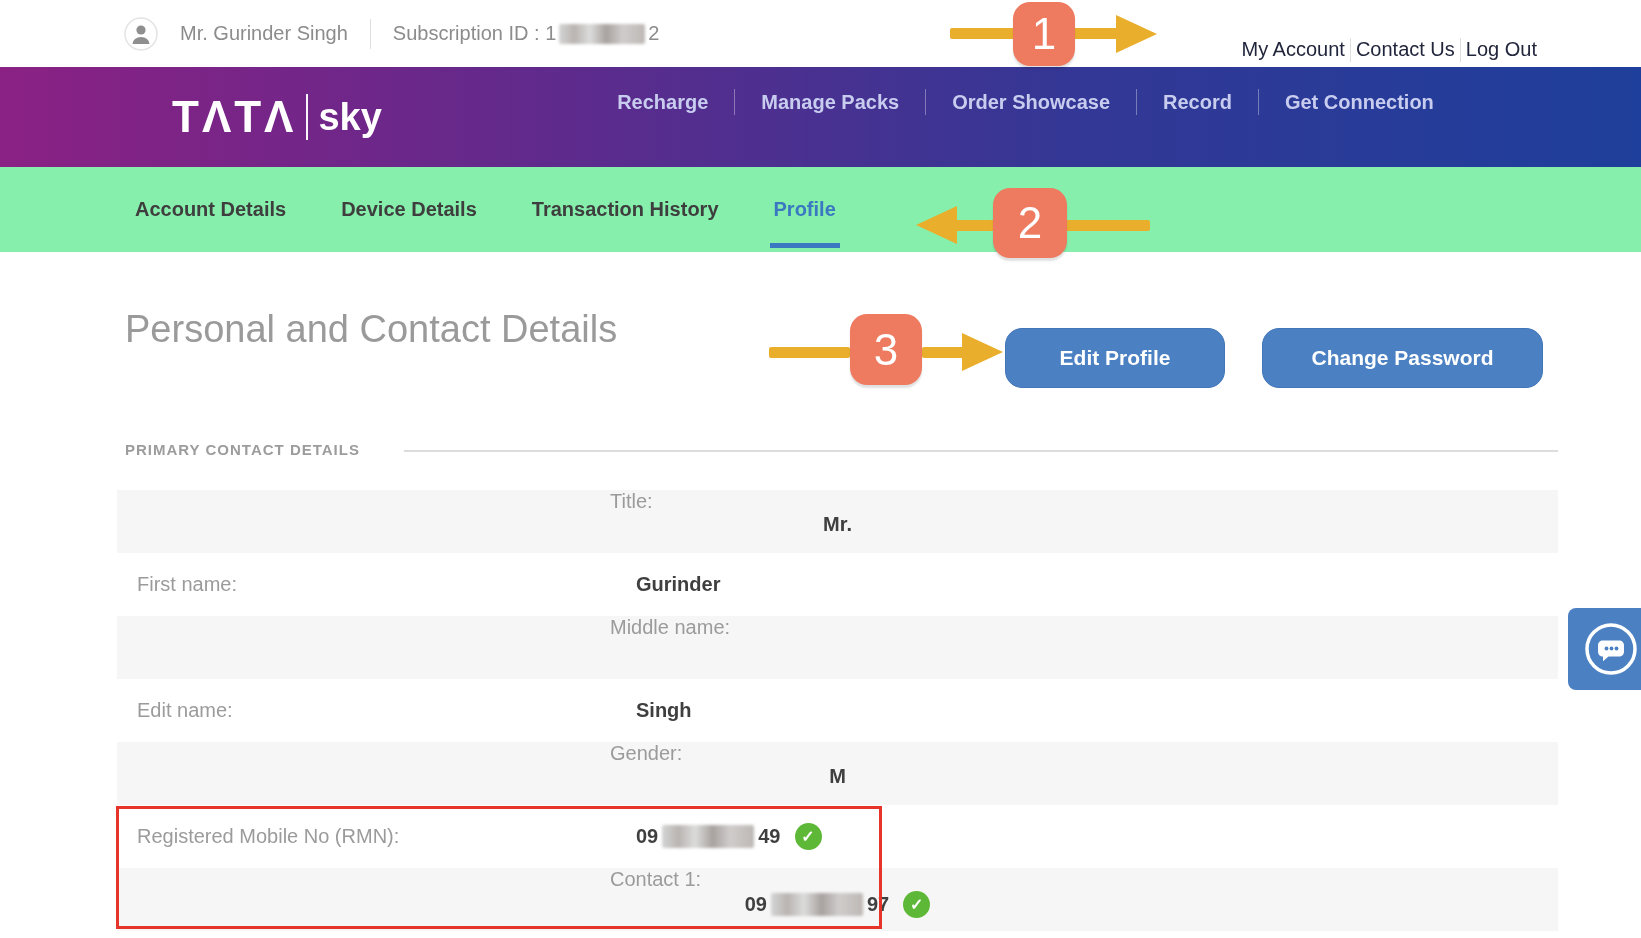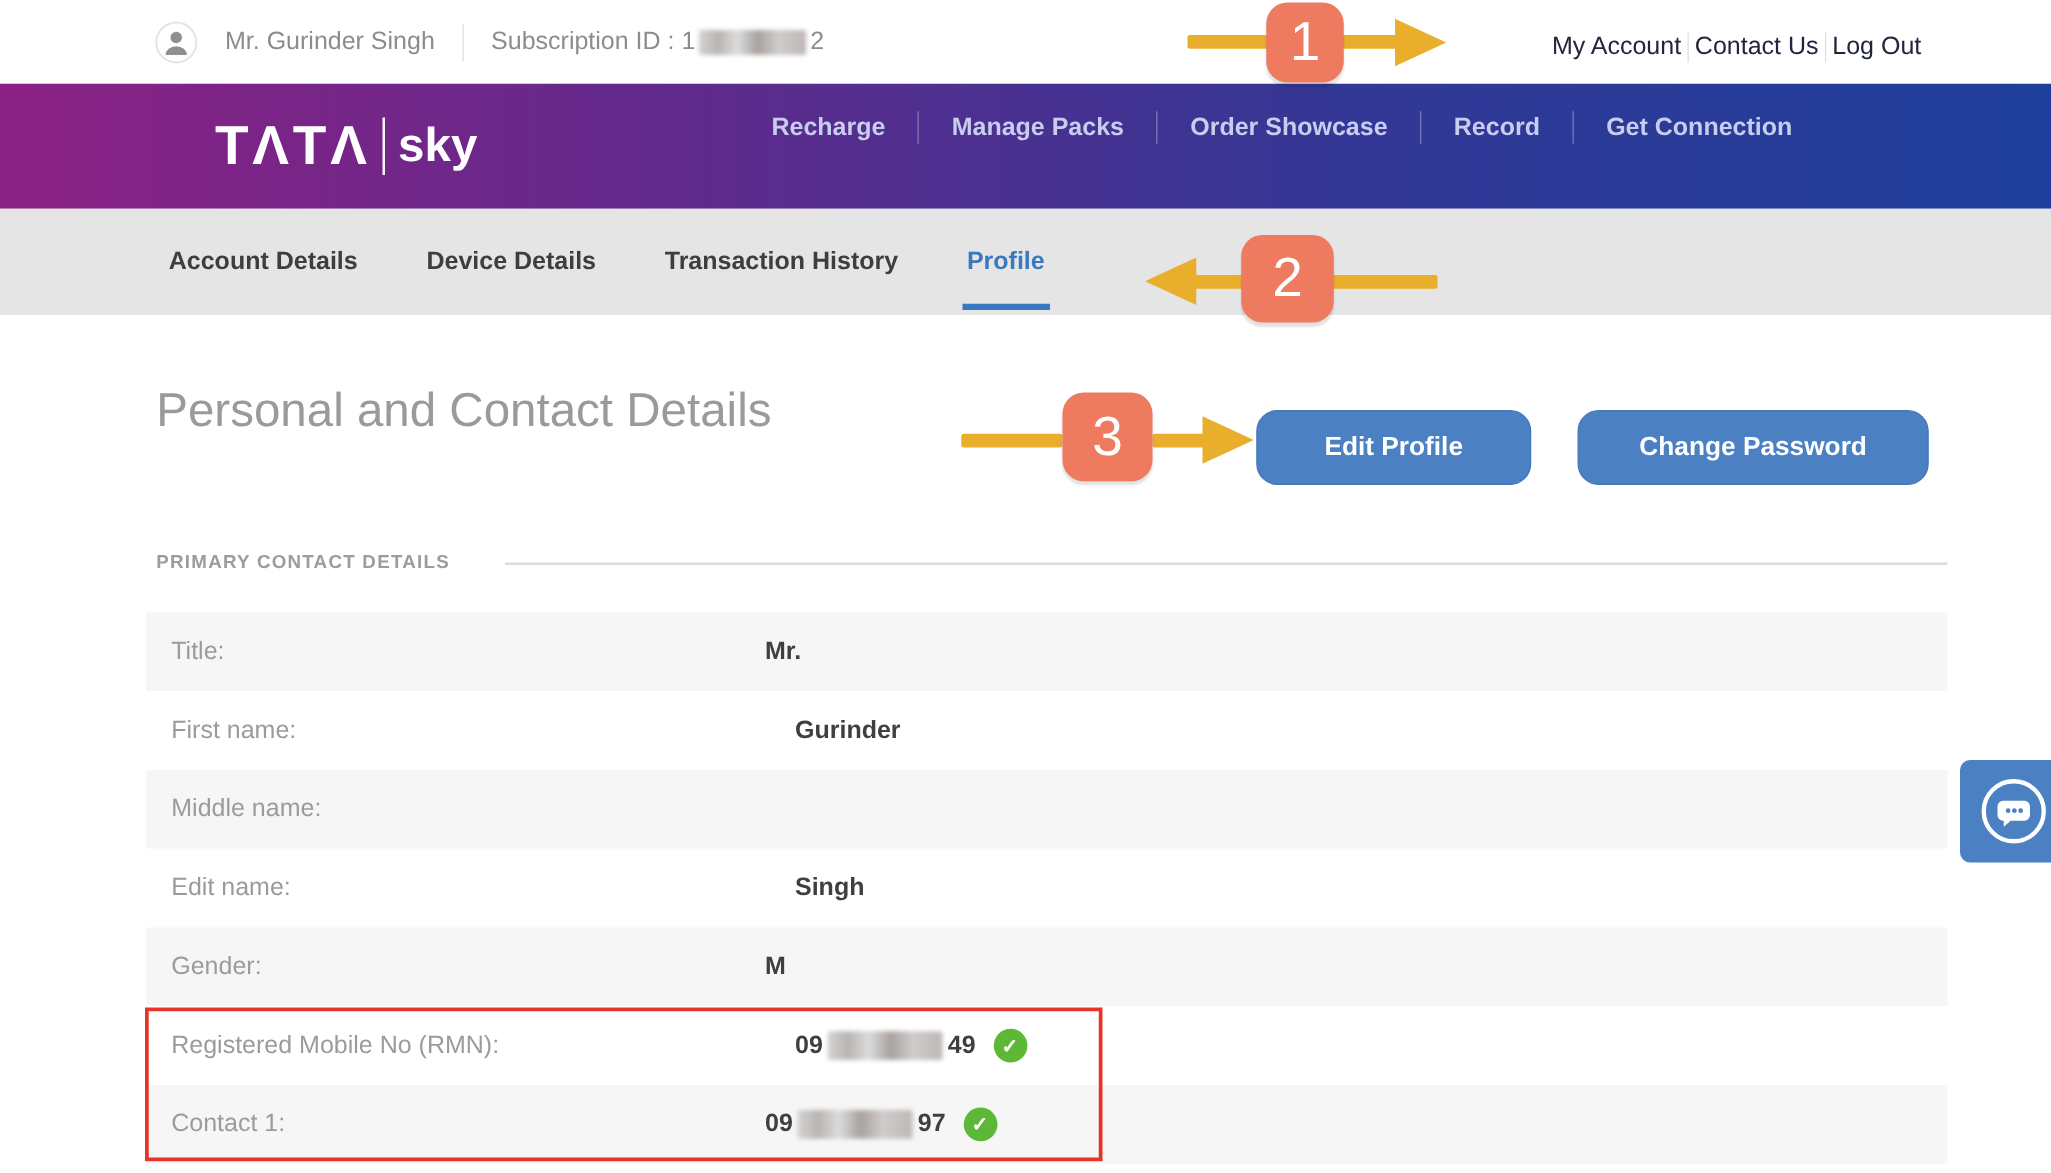"My Account" .topbar-right { top: 4px -> 16px }
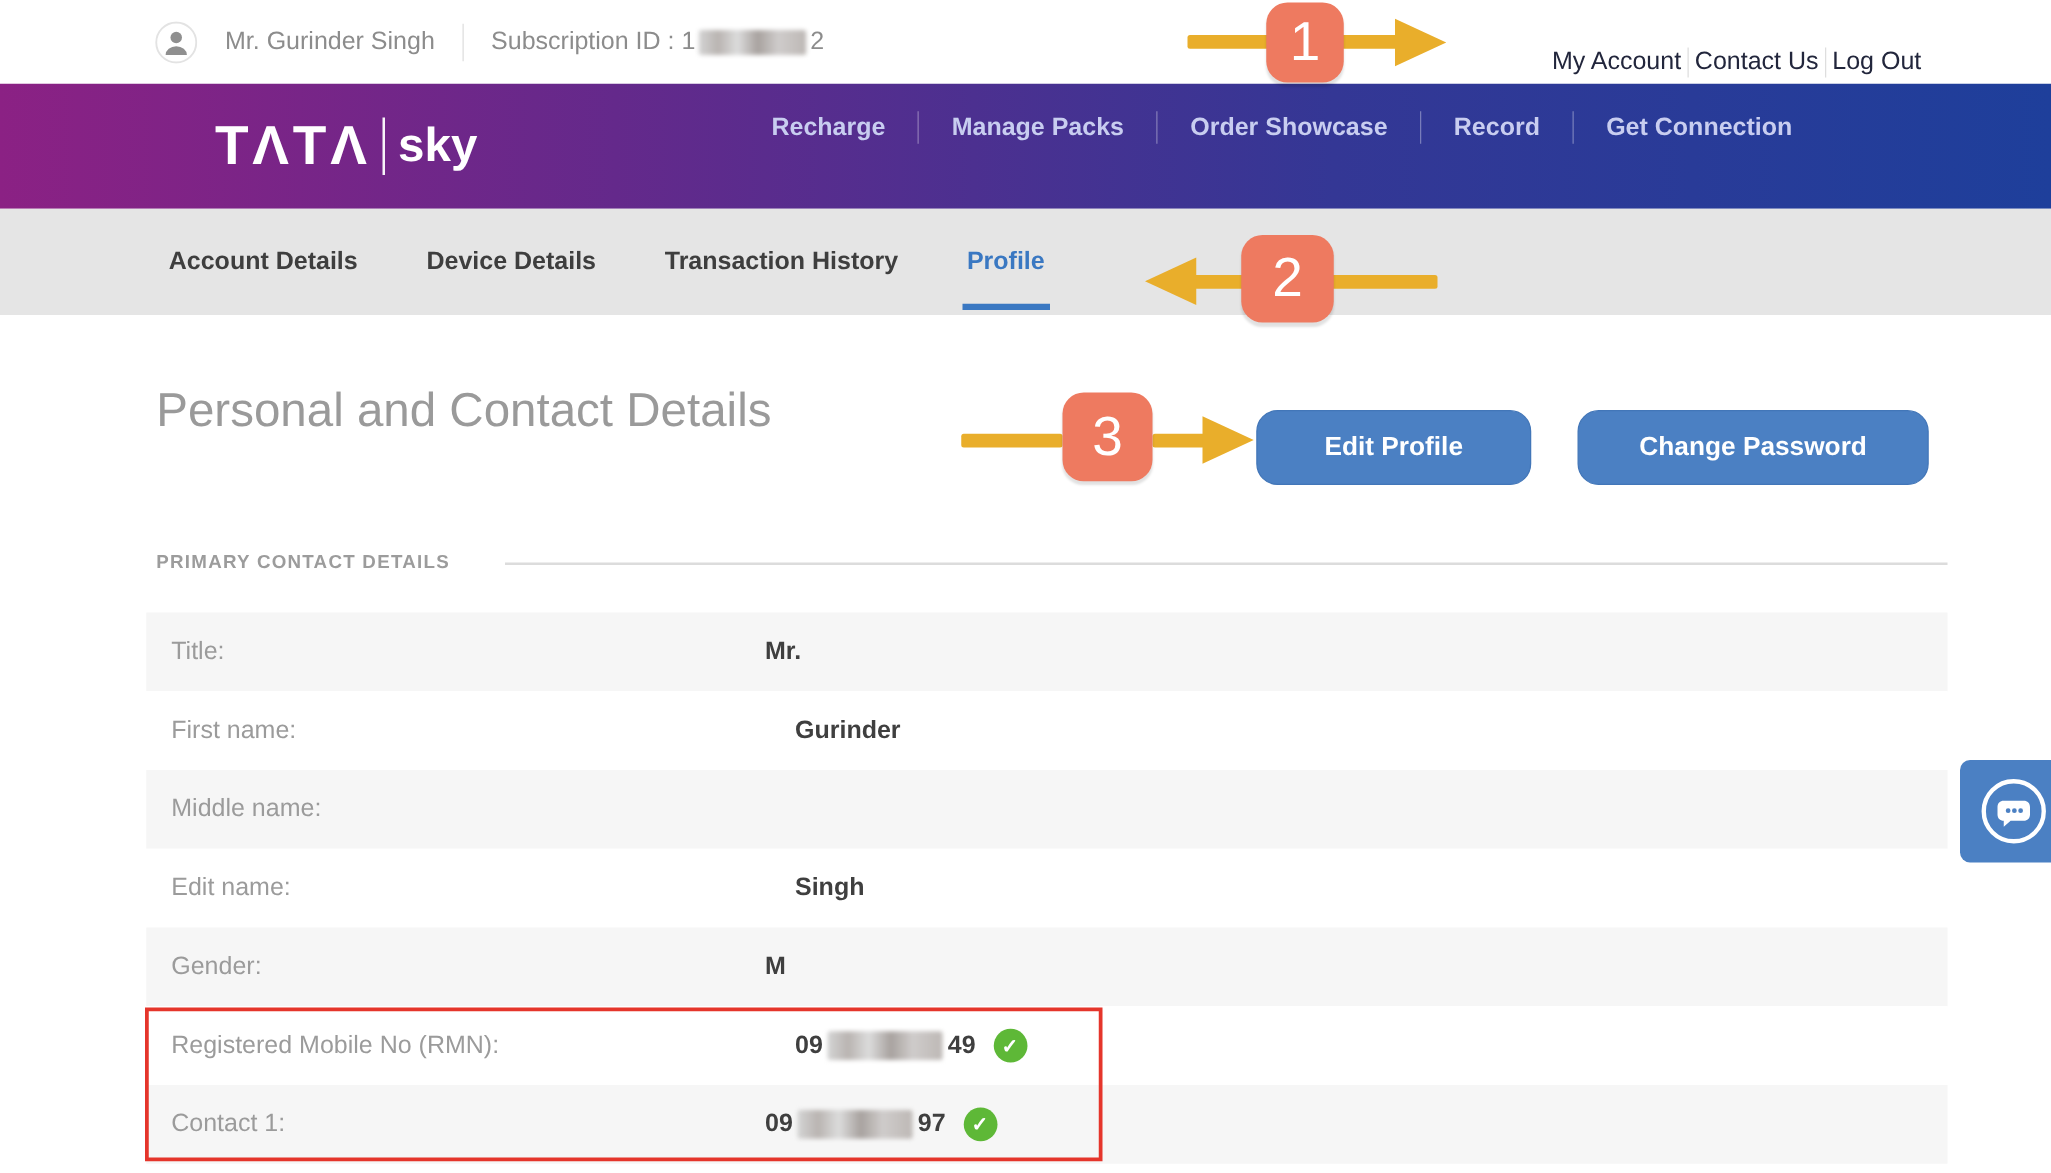"Account Details" .tabbar { background: #e5e5e5 -> #86efac }
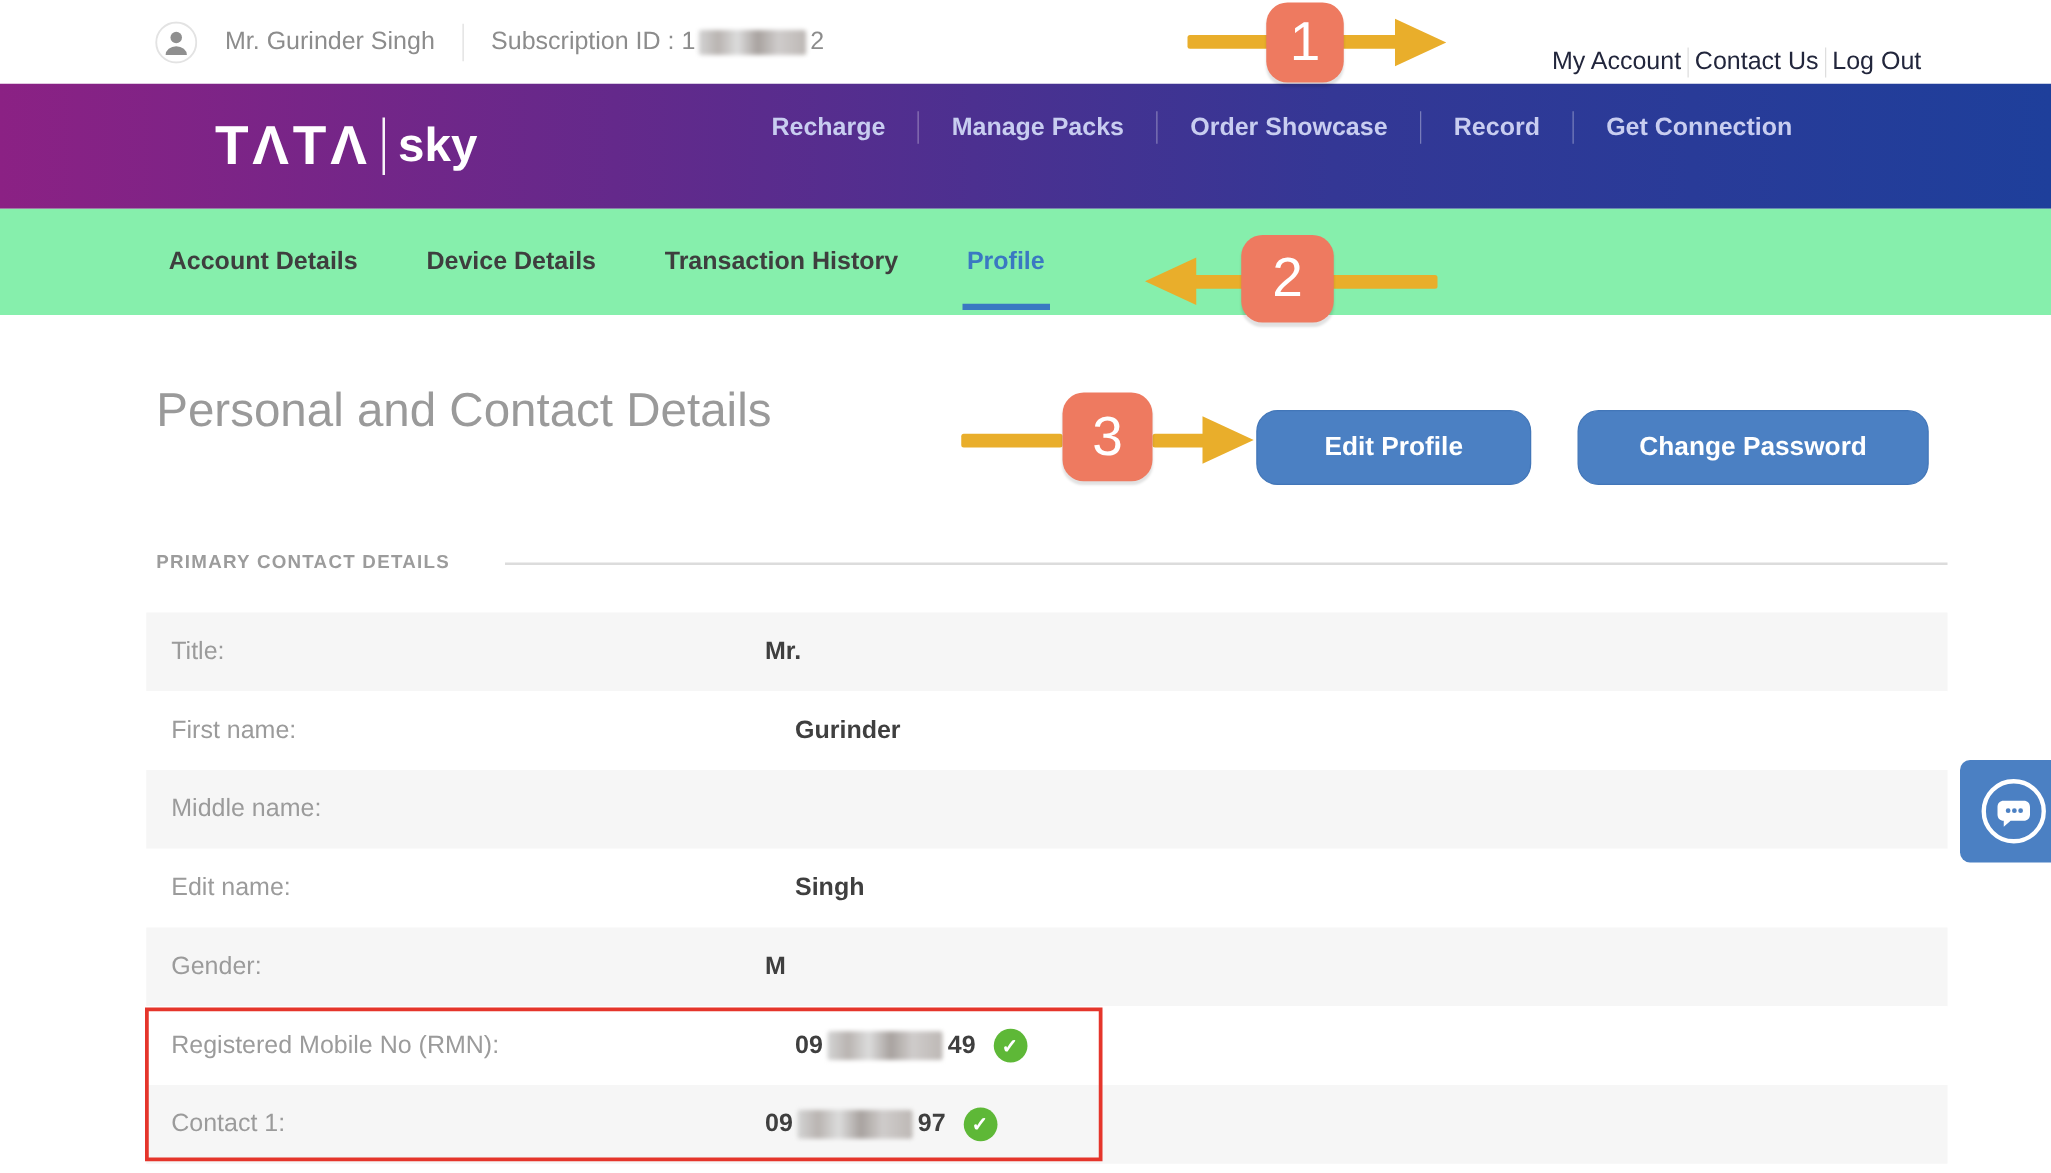"Title:" .row-gray { flex-direction: none -> column }
